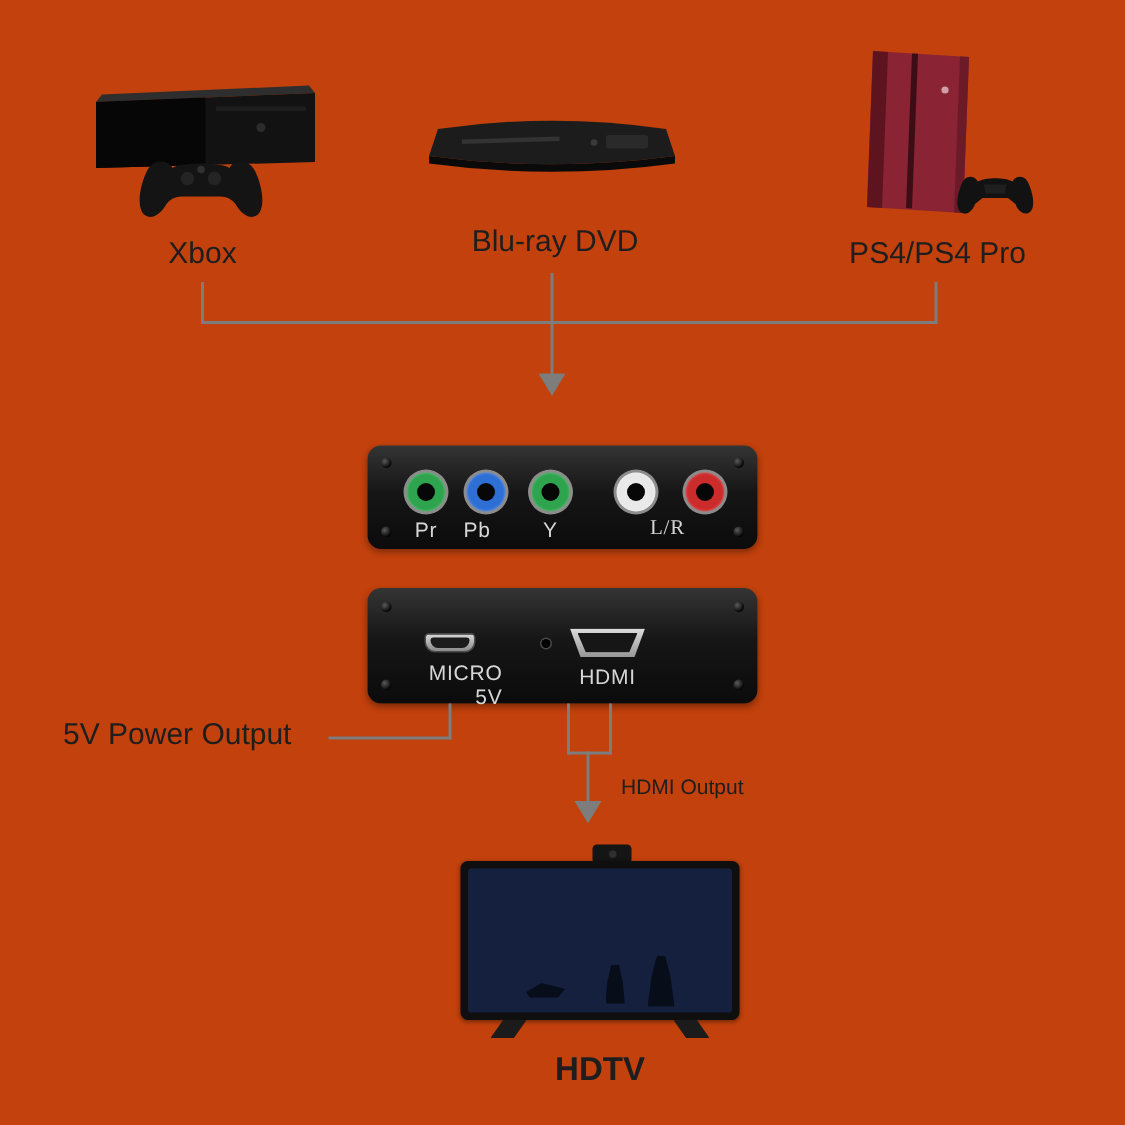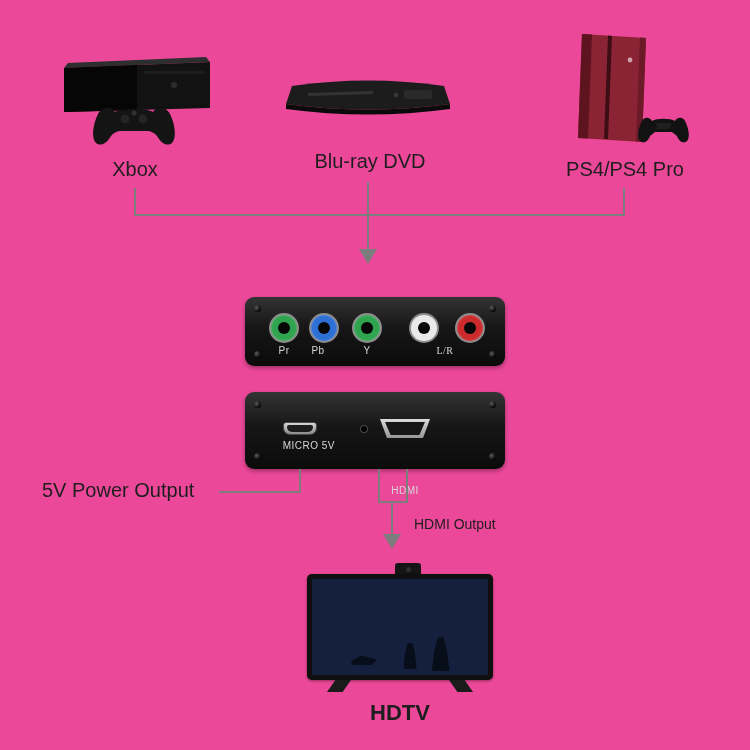"Xbox" .canvas { background: #ec4899 -> #c2410c }
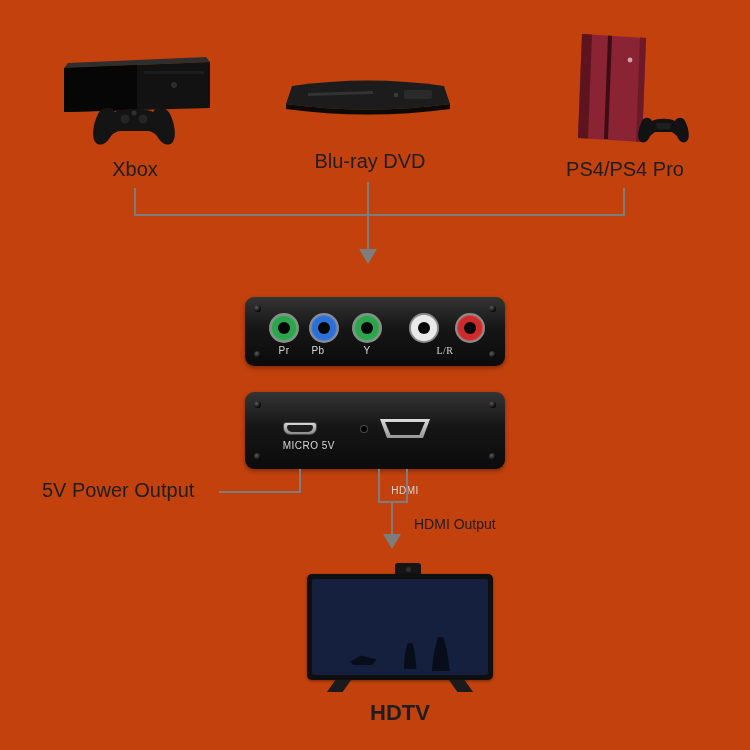"Pr" .port-lbl { font-size: 10px -> 14px }
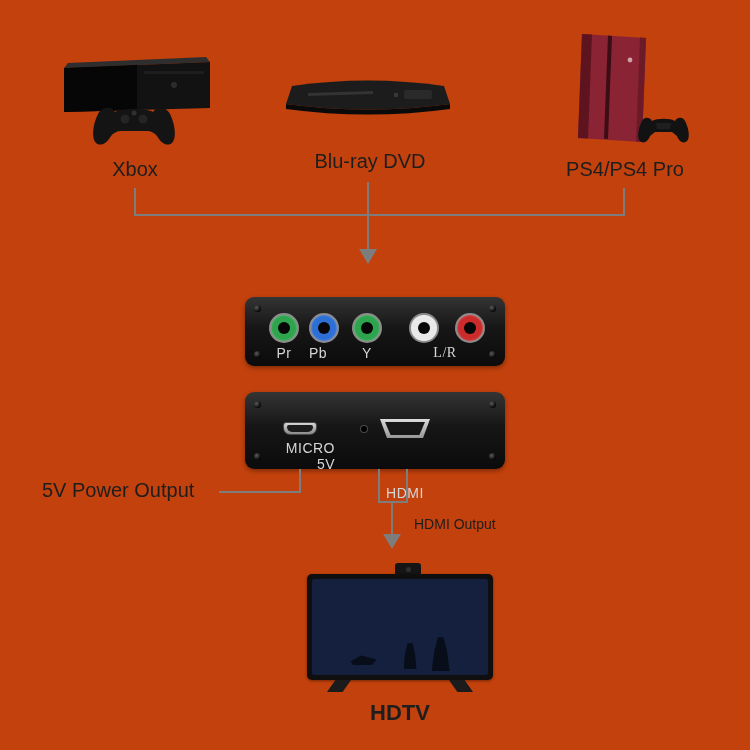"HDMI" div.port-lbl { margin-top: 42px -> none }
